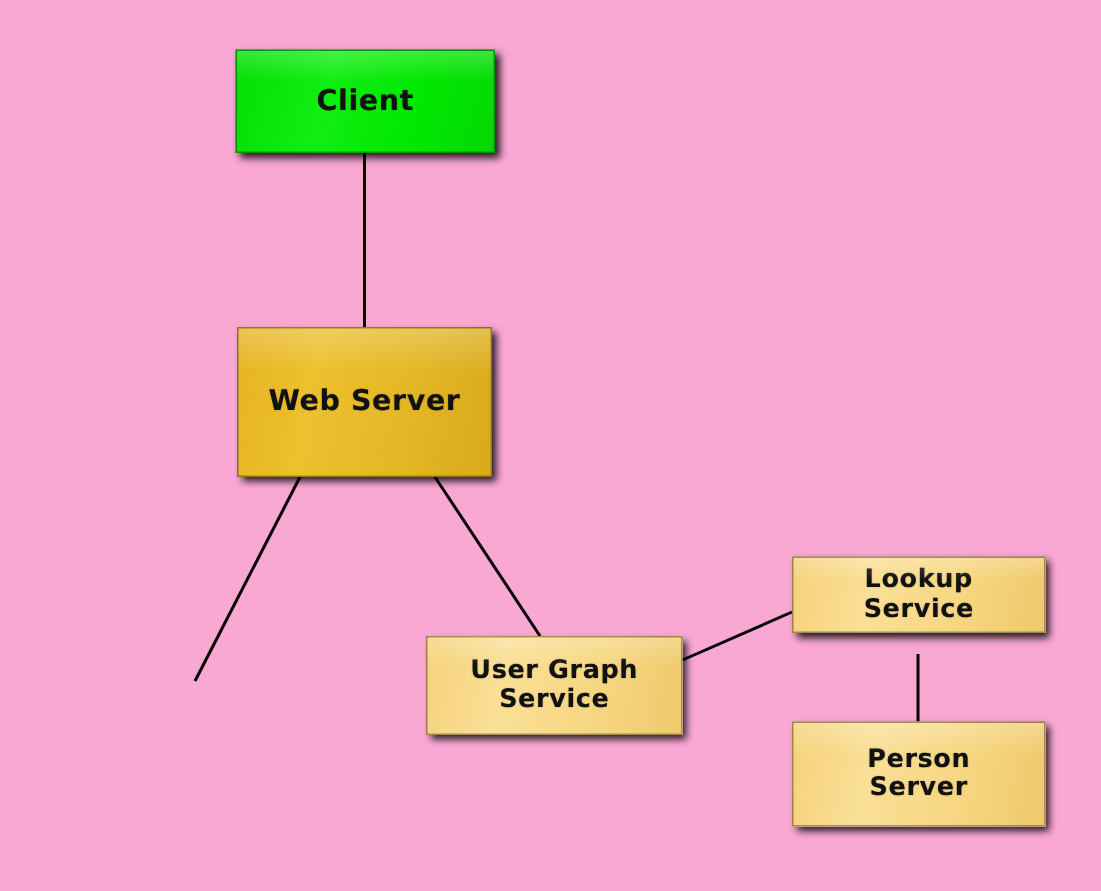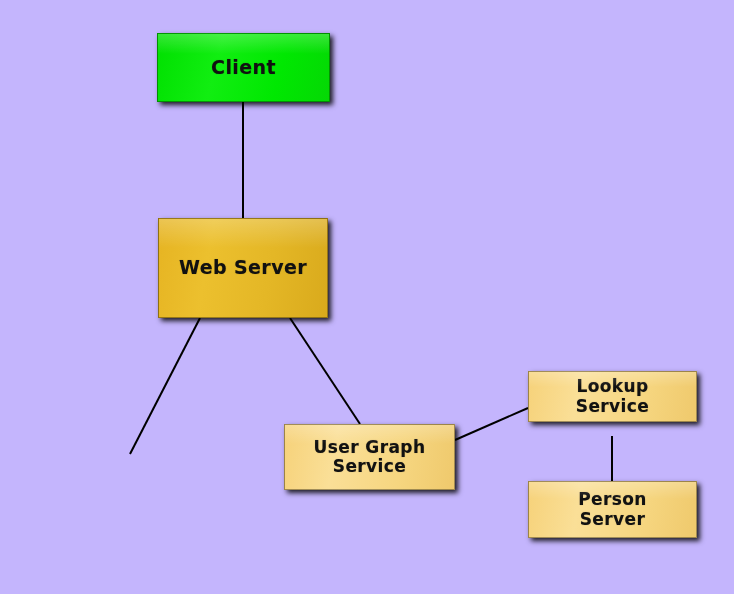"Client" #canvas { background: #c4b5fd -> #f9a8d4 }
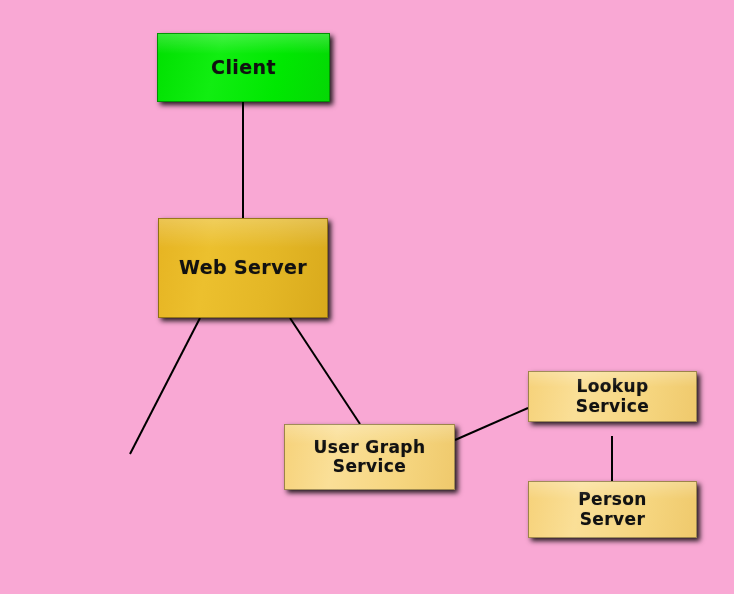"Person" div.node { height: 57px -> 70px }
